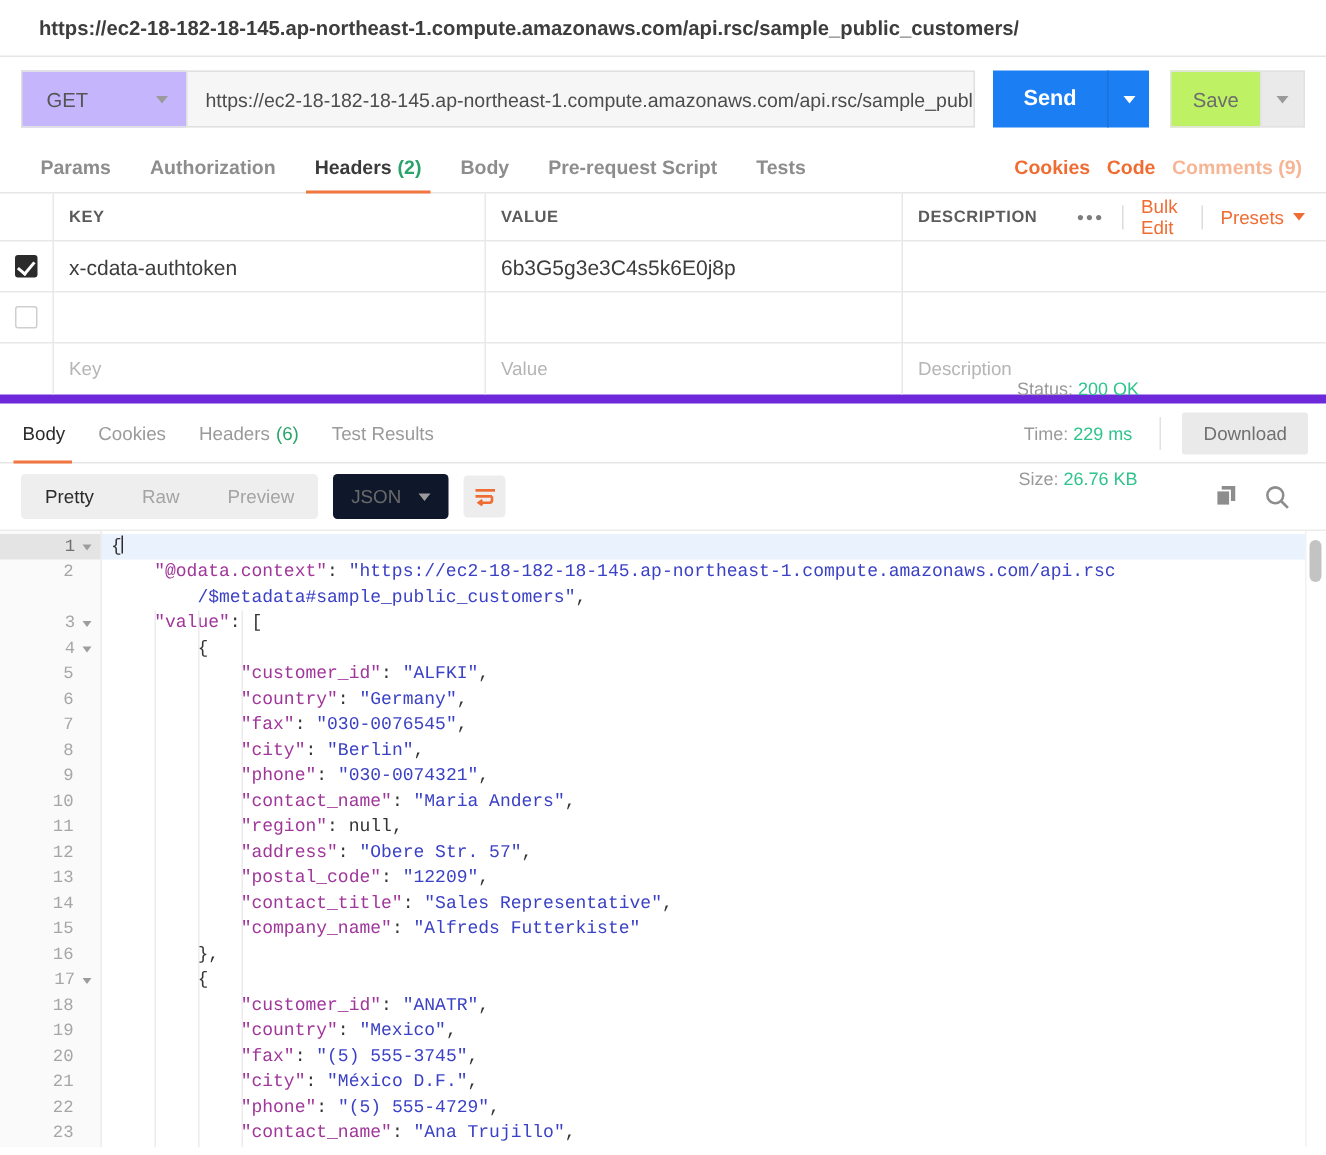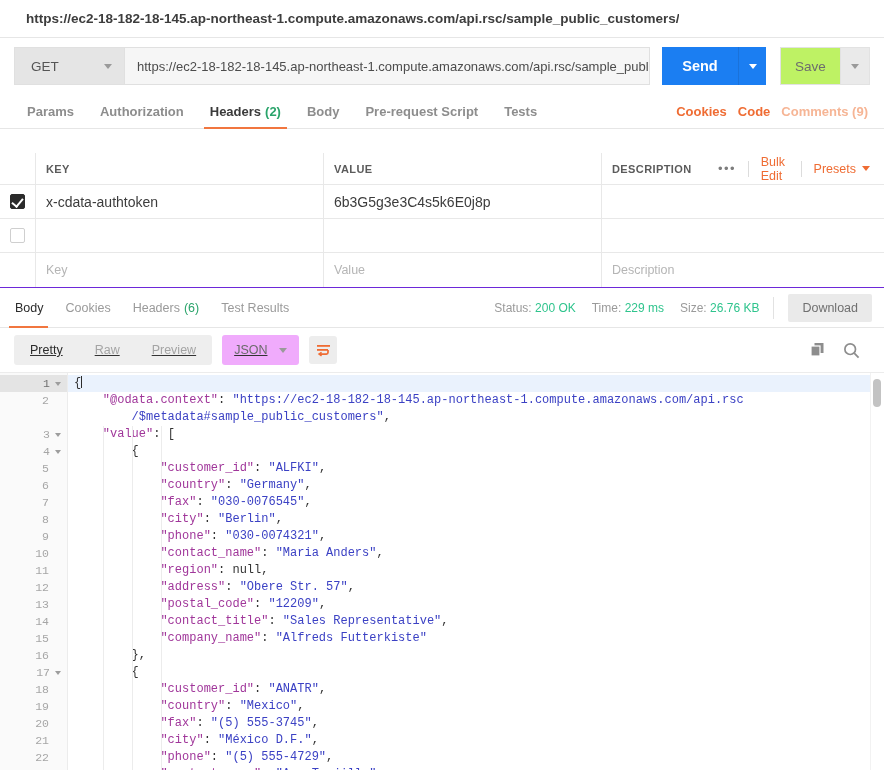"GET" .method-select { background: #e5e5e5 -> #c4b5fd }
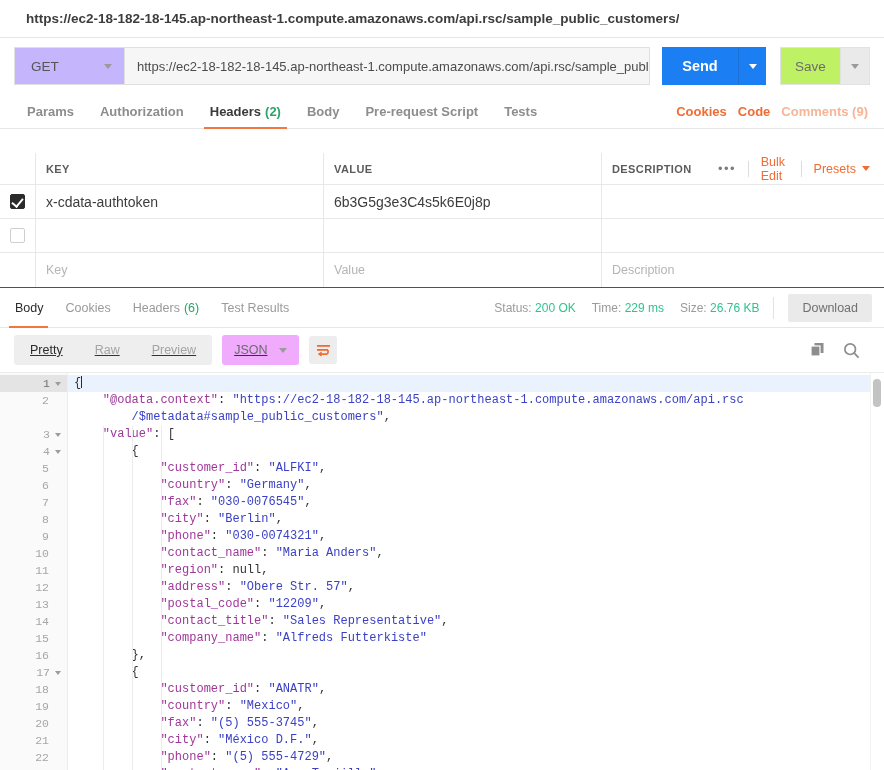"KEY" #headers-table { border-bottom: 1px solid #6d28d9 -> 6px solid #6d28d9; margin-top: 24px -> none }
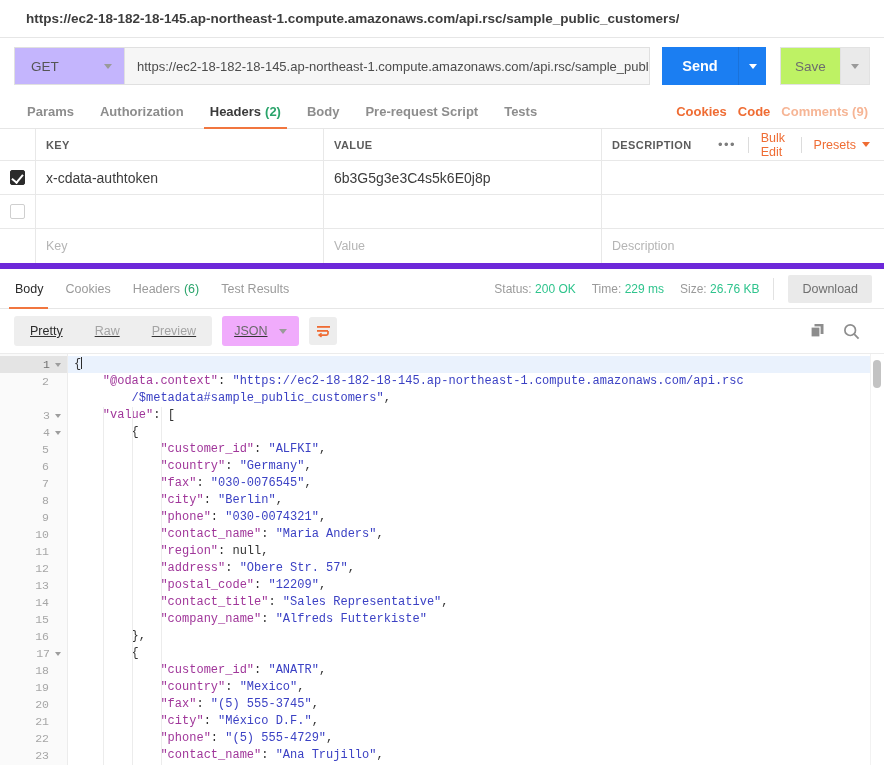"Status: 200 OK" #response-stats { flex-direction: none -> column }
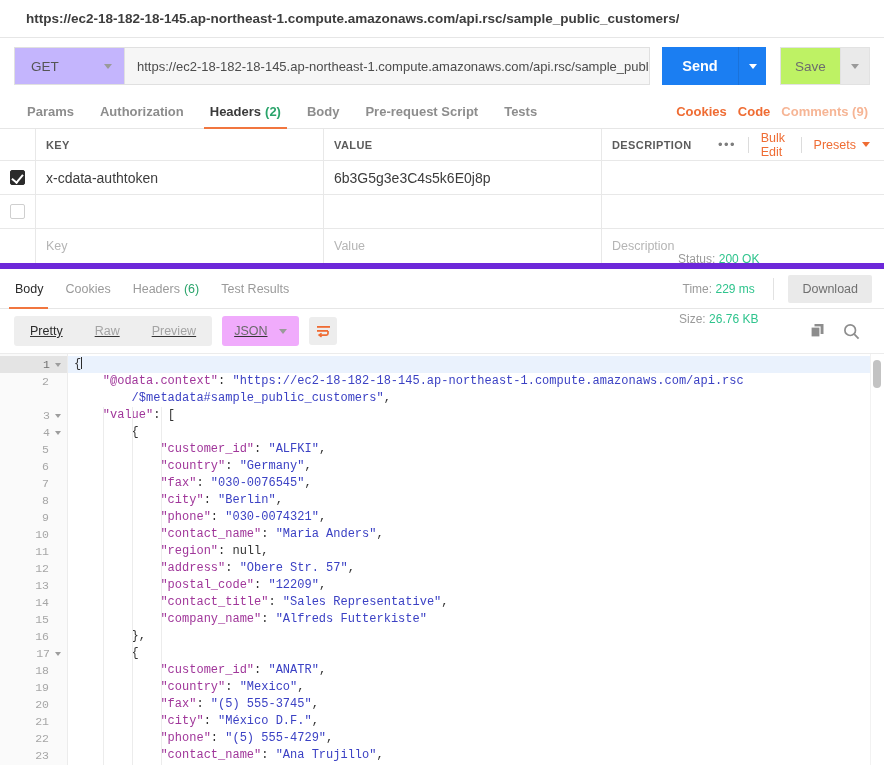"Pretty" #viewer-toolbar { text-decoration: underline -> none }
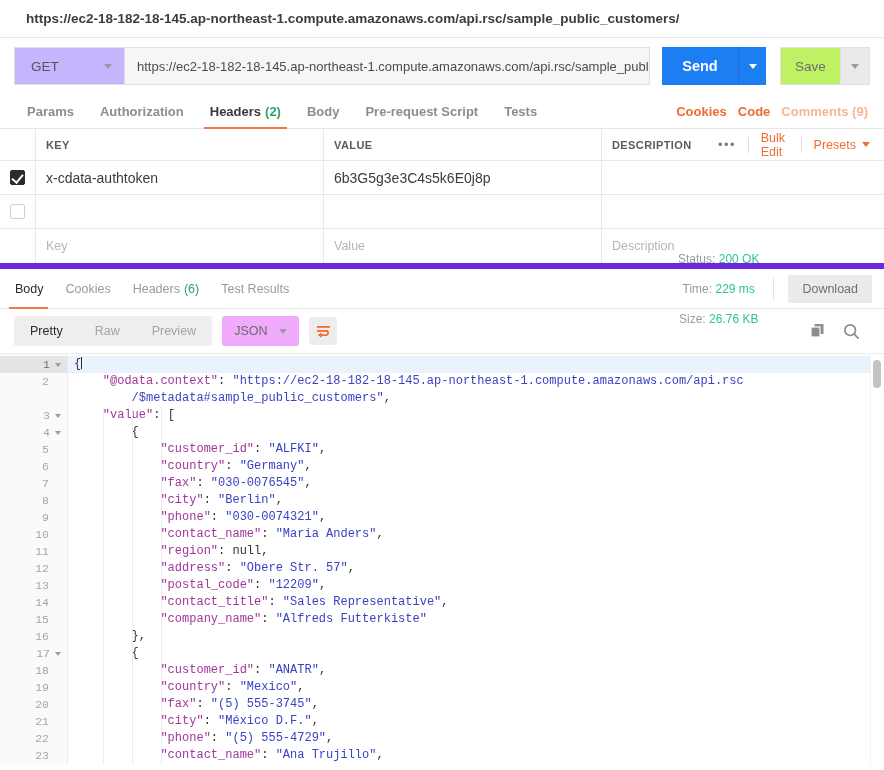"JSON" #lang-select { background: #f0abfc -> #0f172a }
